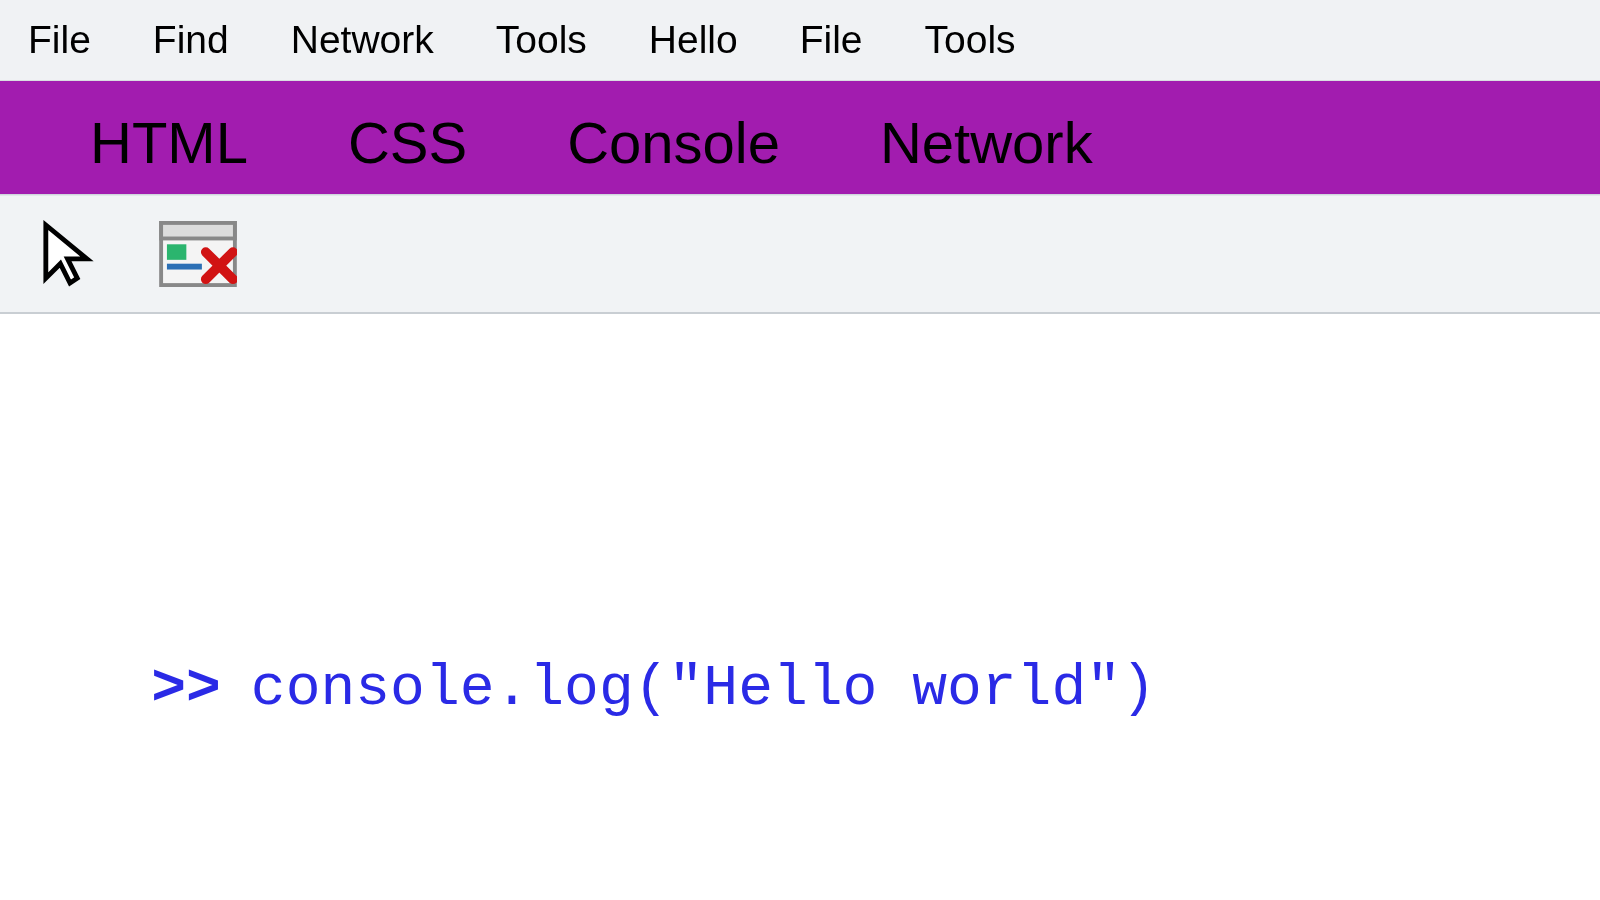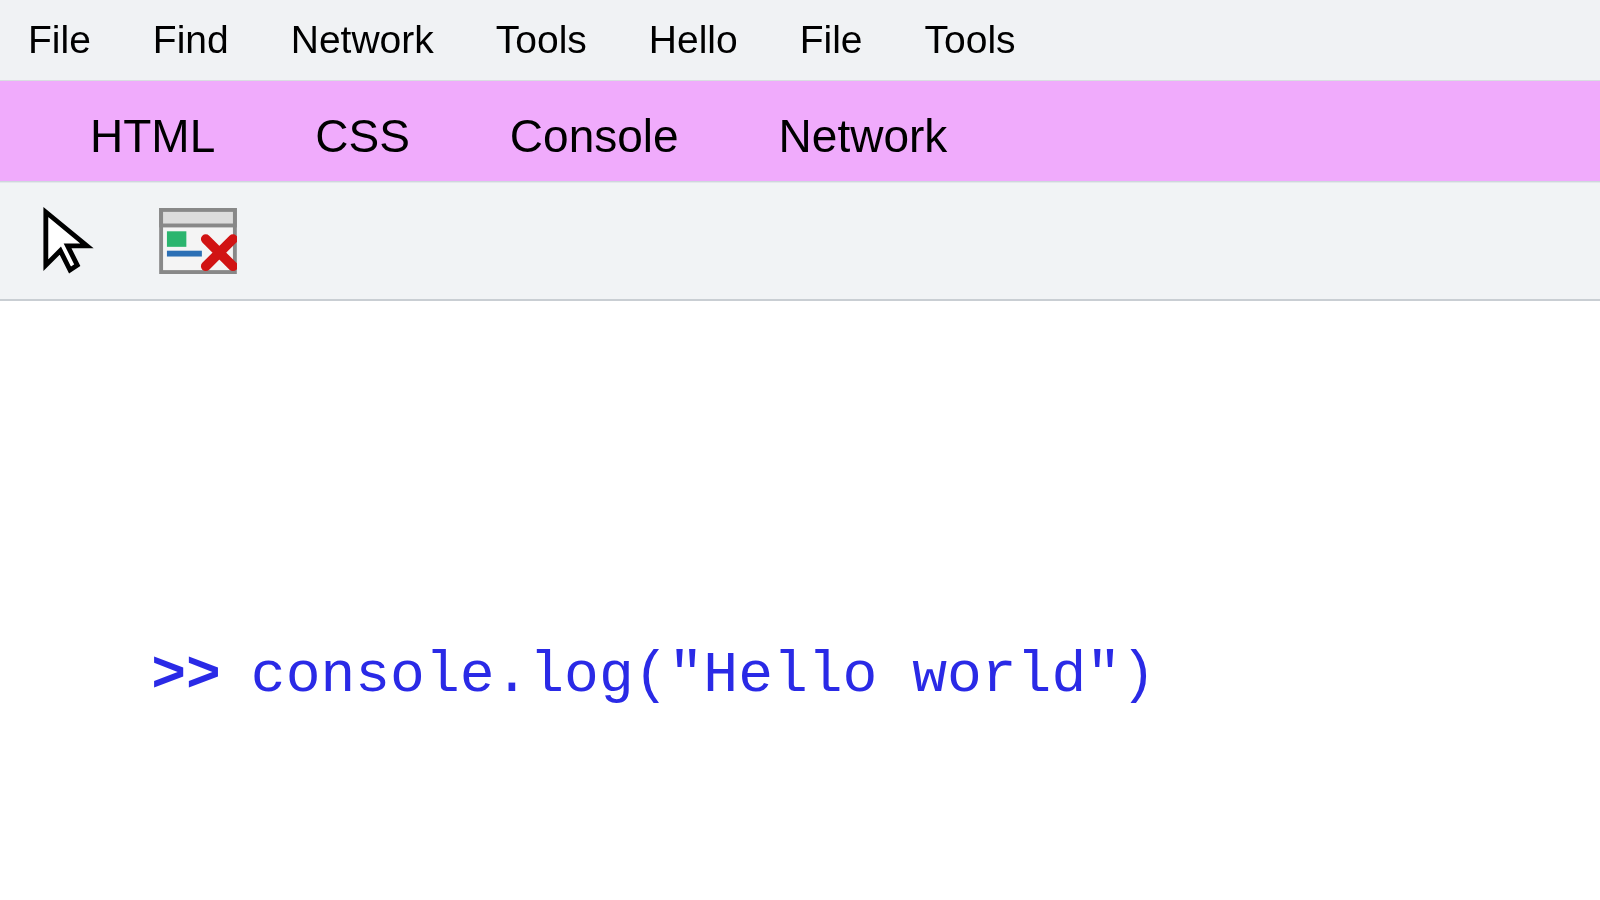"HTML" .tabstrip { background: #f0abfc -> #a21caf; font-size: 46px -> 58px }
